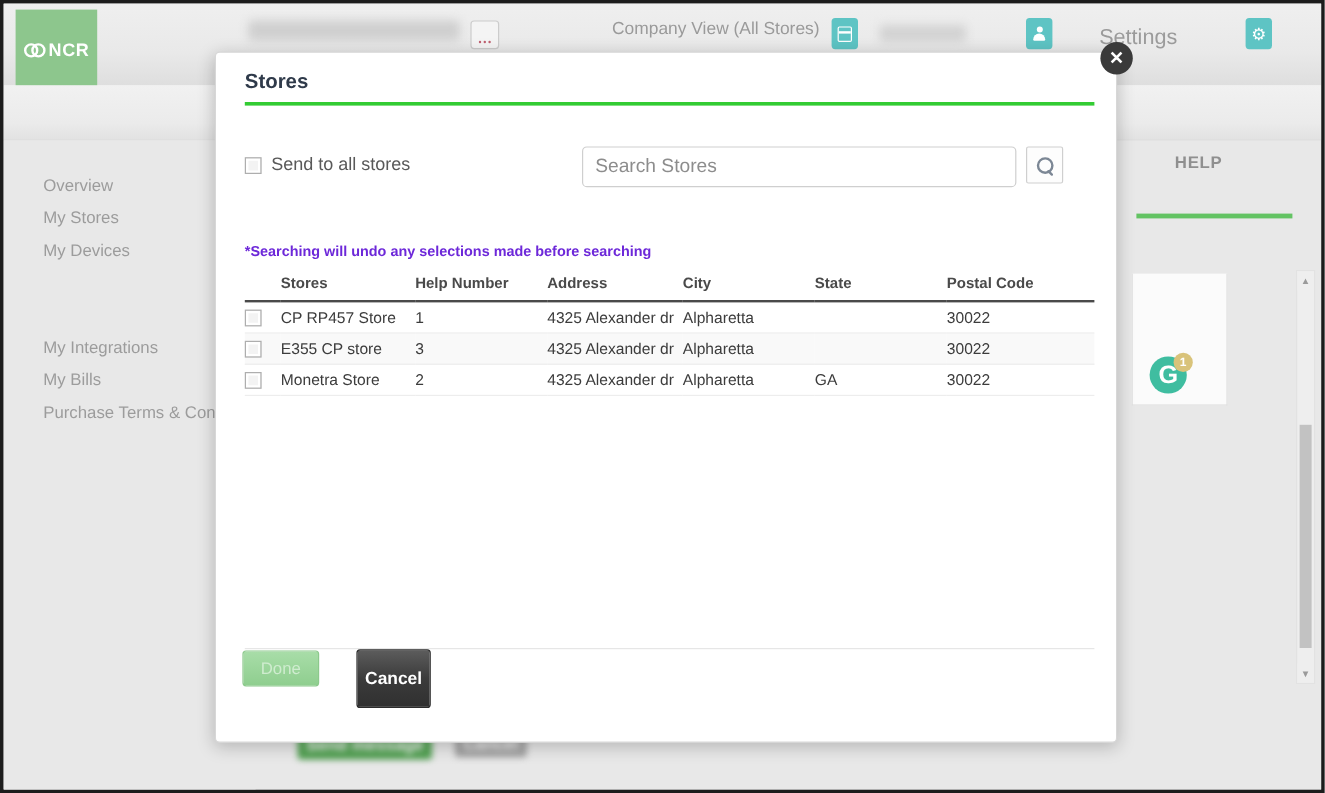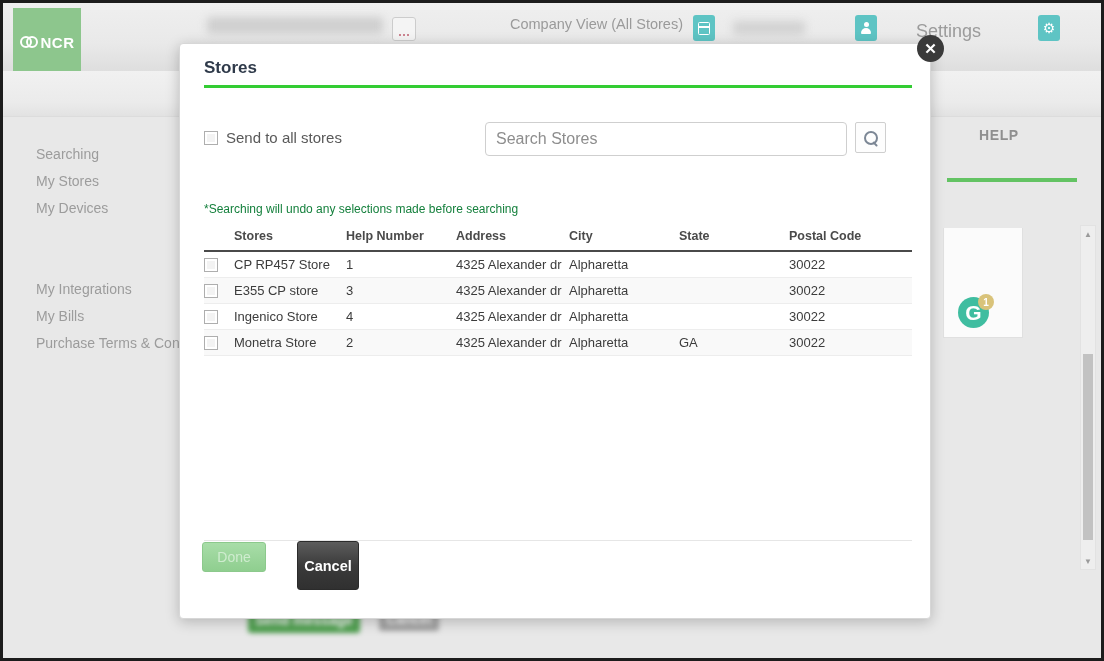"Searching" div.side-item { text: Searching -> Overview }
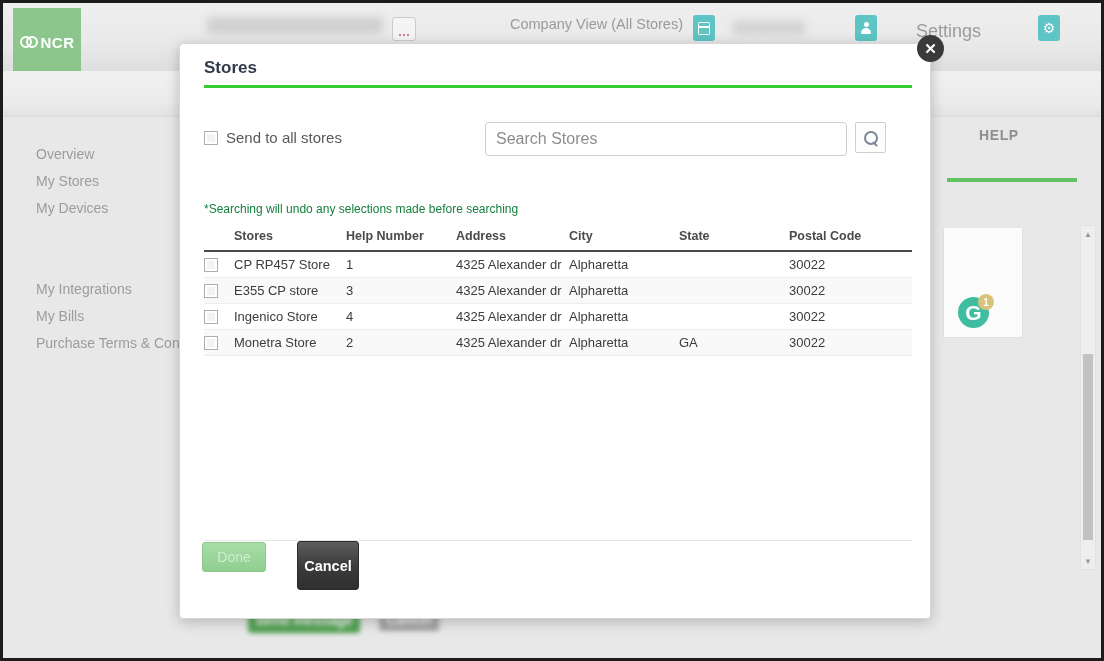"*Searching will undo any selections" .note { color: #15803d -> #6d28d9; font-weight: normal -> bold }
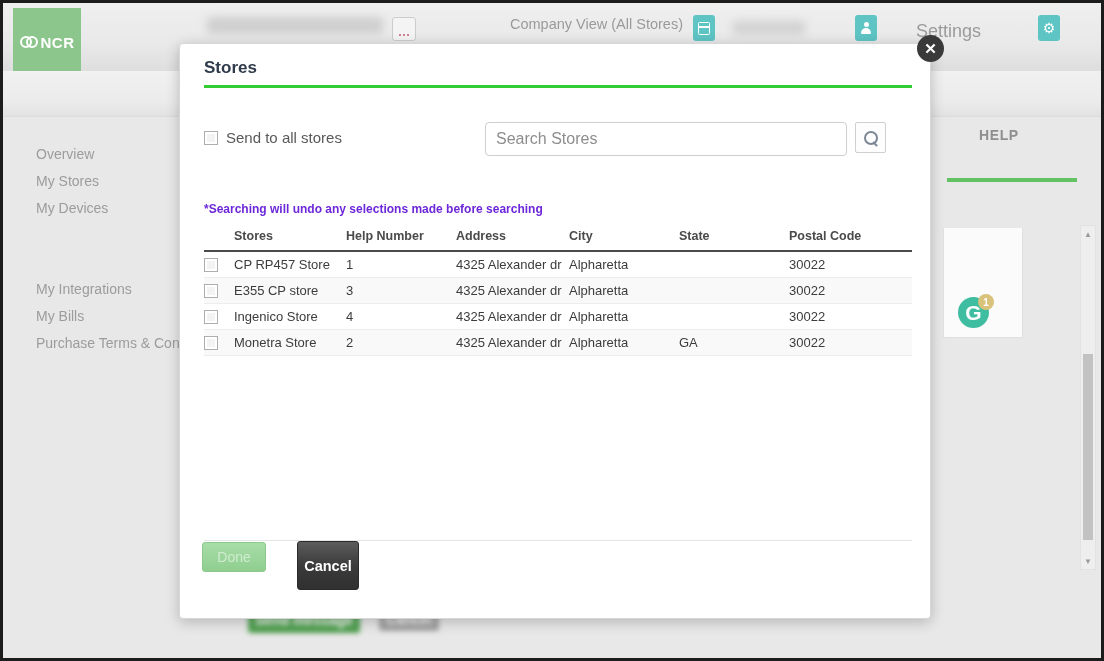"Ingenico Store" tr { html: <tr> <td> <span></span> </td> <td>Ingenico Store</td> <td>4</td> <td>4325 Alexander dr</td> <td>Alpharetta</td> <td></td> <td>30022</td> </tr> -> none }
